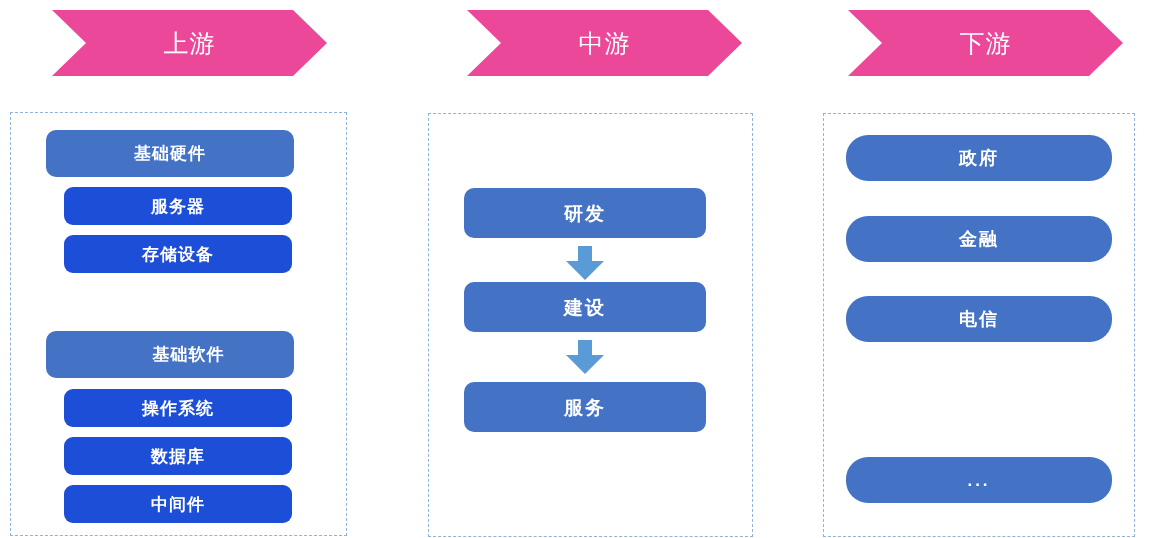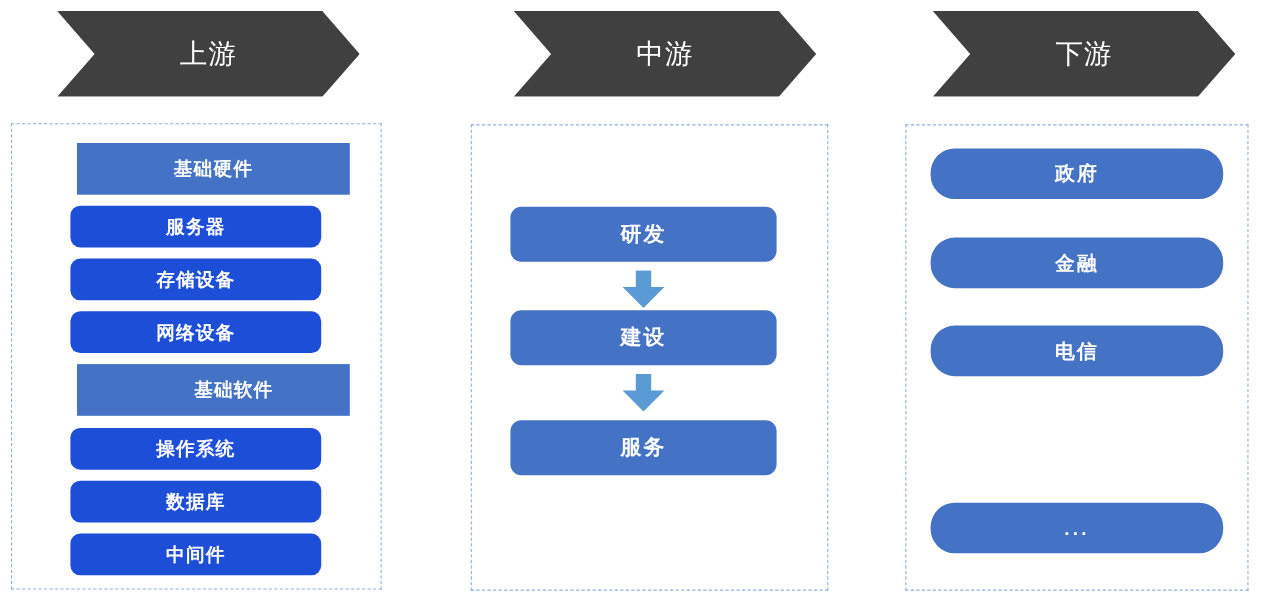"上游" .banner { background: #404040 -> #ec4899; height: 78px -> 66px }
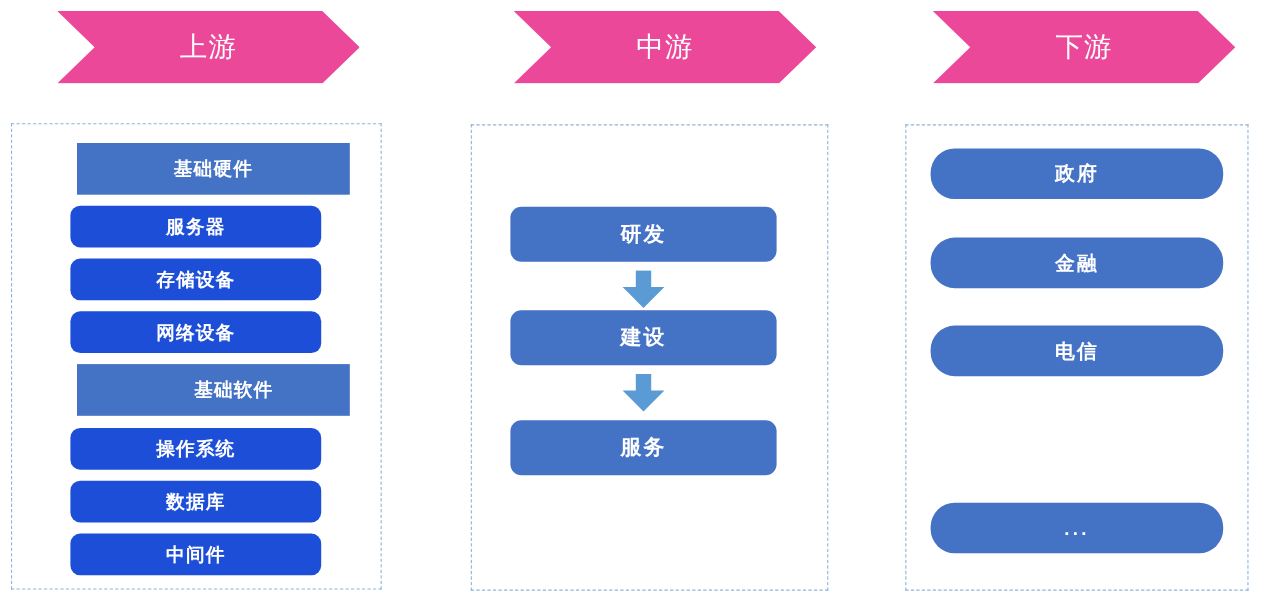"基础硬件" .up-primary { border-radius: 0 -> 10px; left: 70px -> 46px }
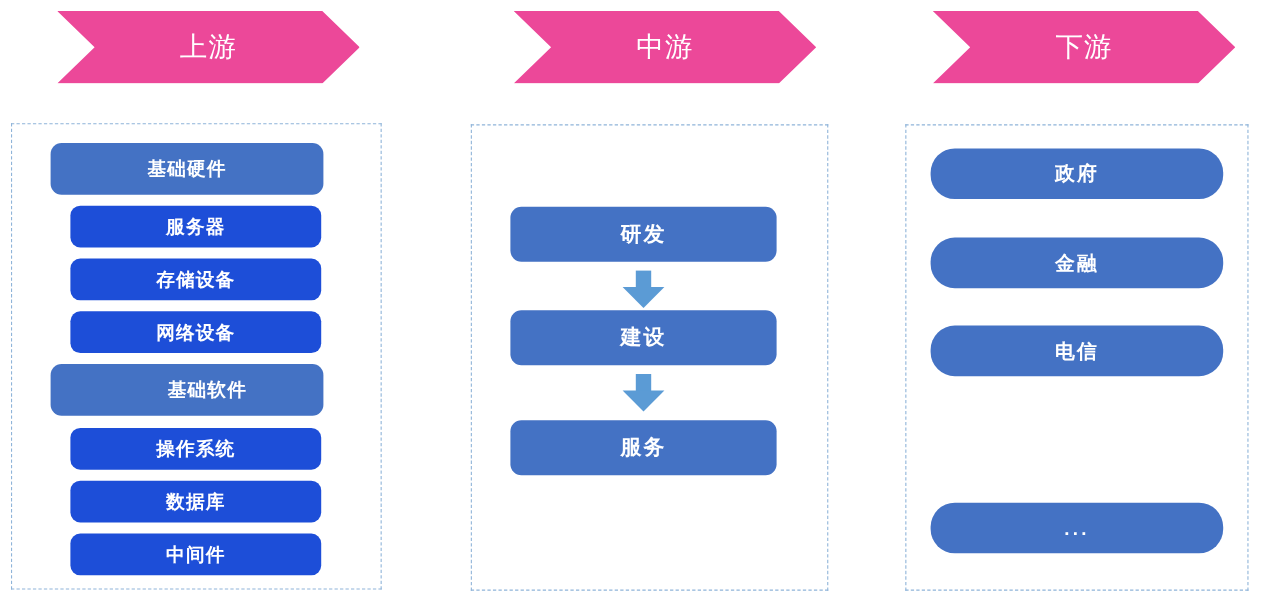"网络设备" div.node { html: <div> <span>网络设备</span> </div> -> none }
